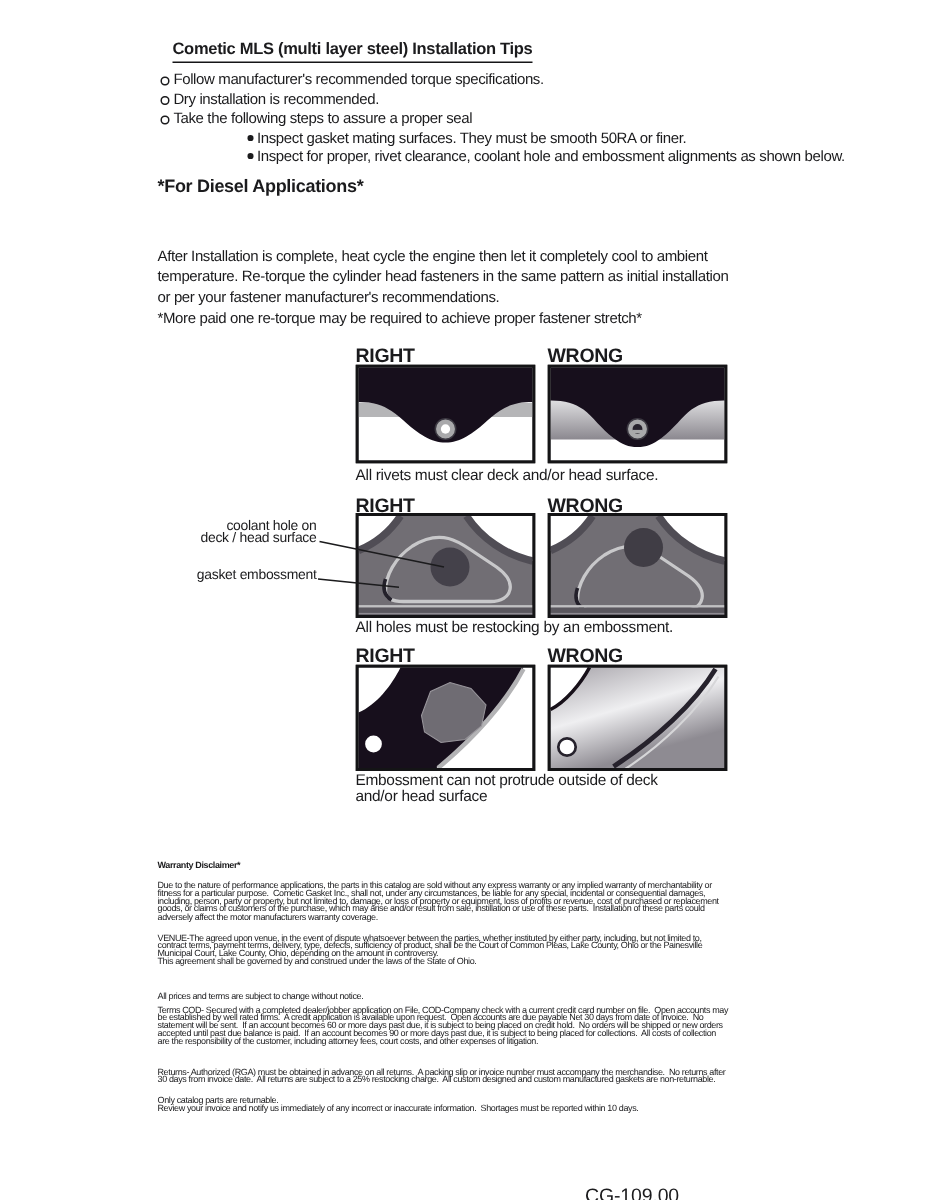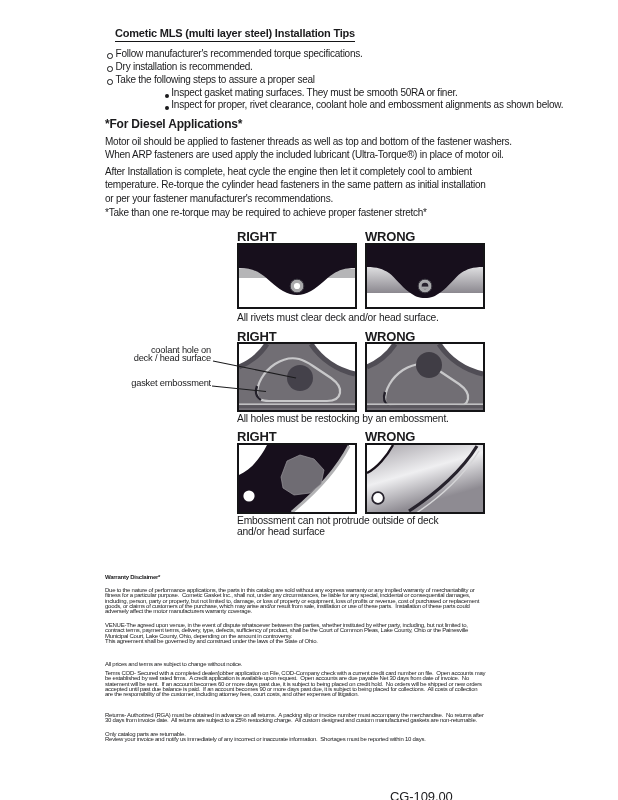"Follow manufacturer's recommended torque" .bullet-row { align-items: flex-end -> flex-start }
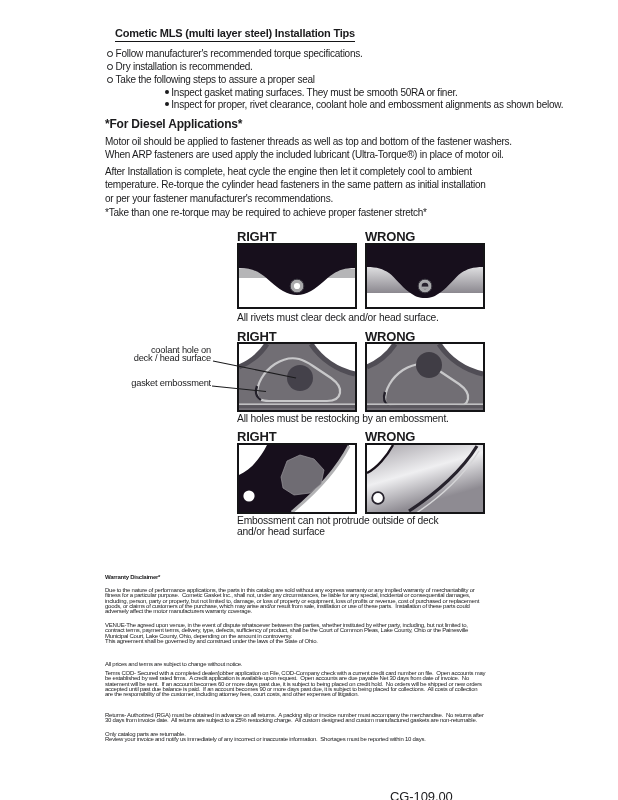"Motor oil should be applied" div.abs { html: <div>Motor oil should be applied to fastener threads as well as top and bottom of the fastener washers. When ARP fasteners are used apply the included lubricant (Ultra-Torque®) in place of motor oil.</div> -> none }
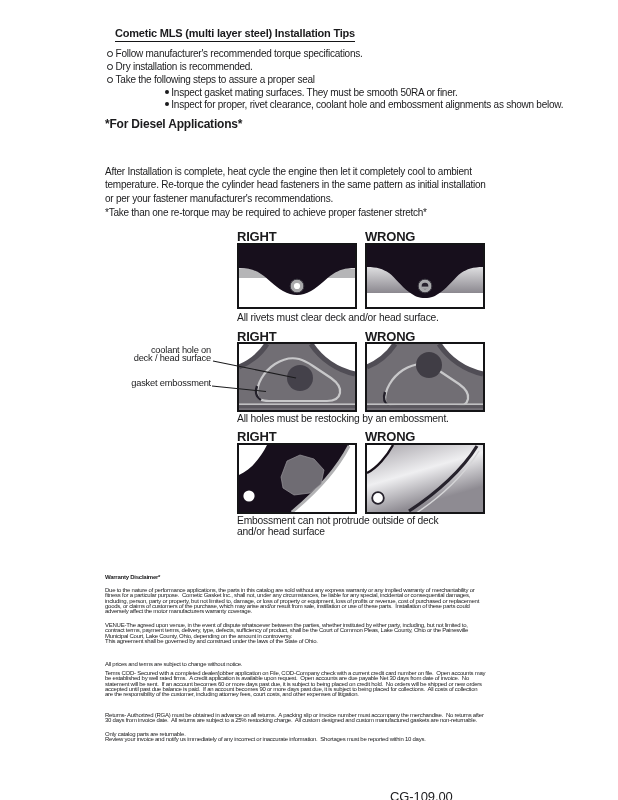"*Take than one re-torque may" div.abs { text: Take than -> More paid }
